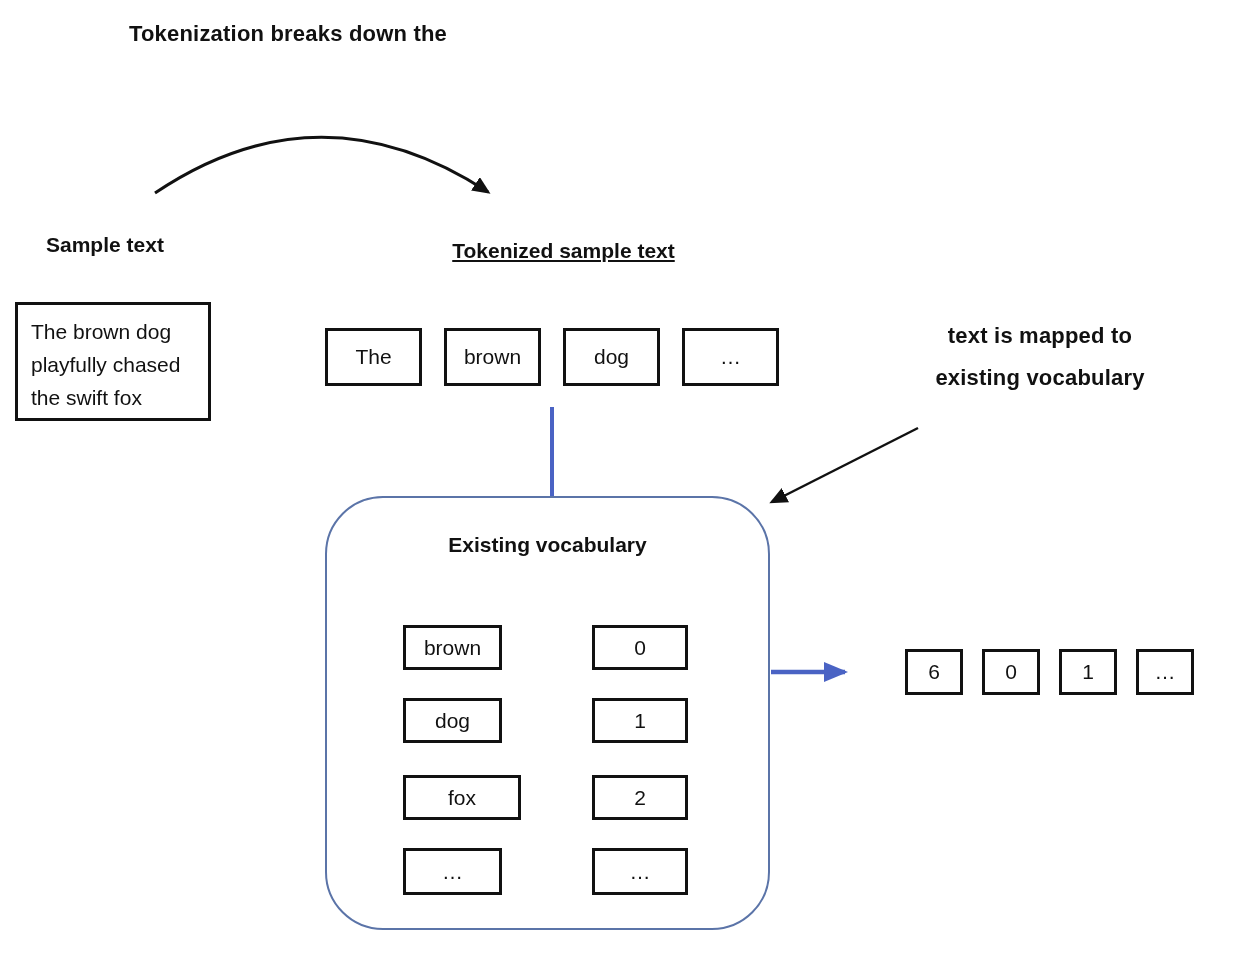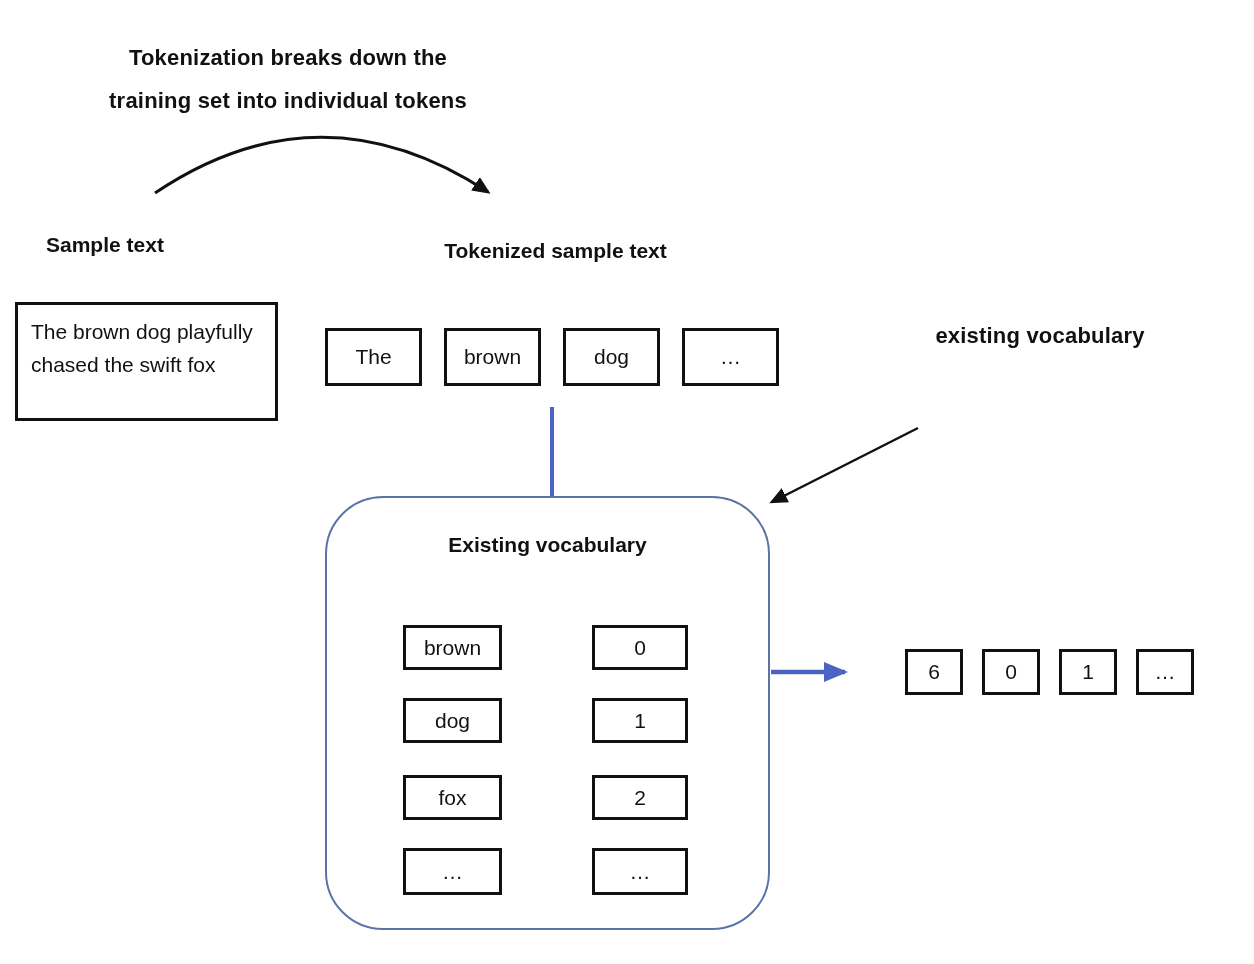"Tokenization breaks down the" div.ann { top: 36px -> 12px }
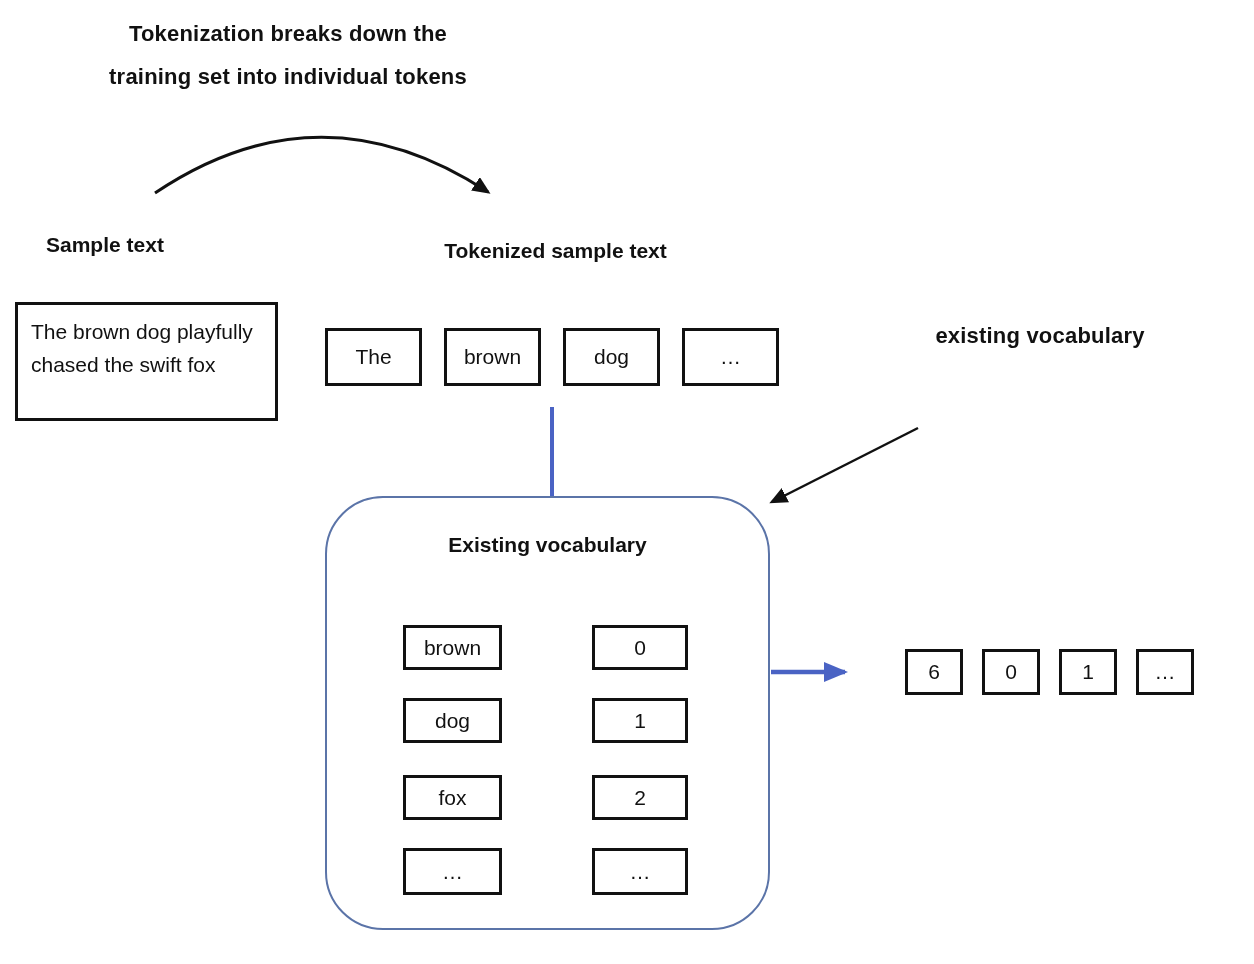"training set into individual tokens" div { html: <div>training set into individual tokens</div> -> none }
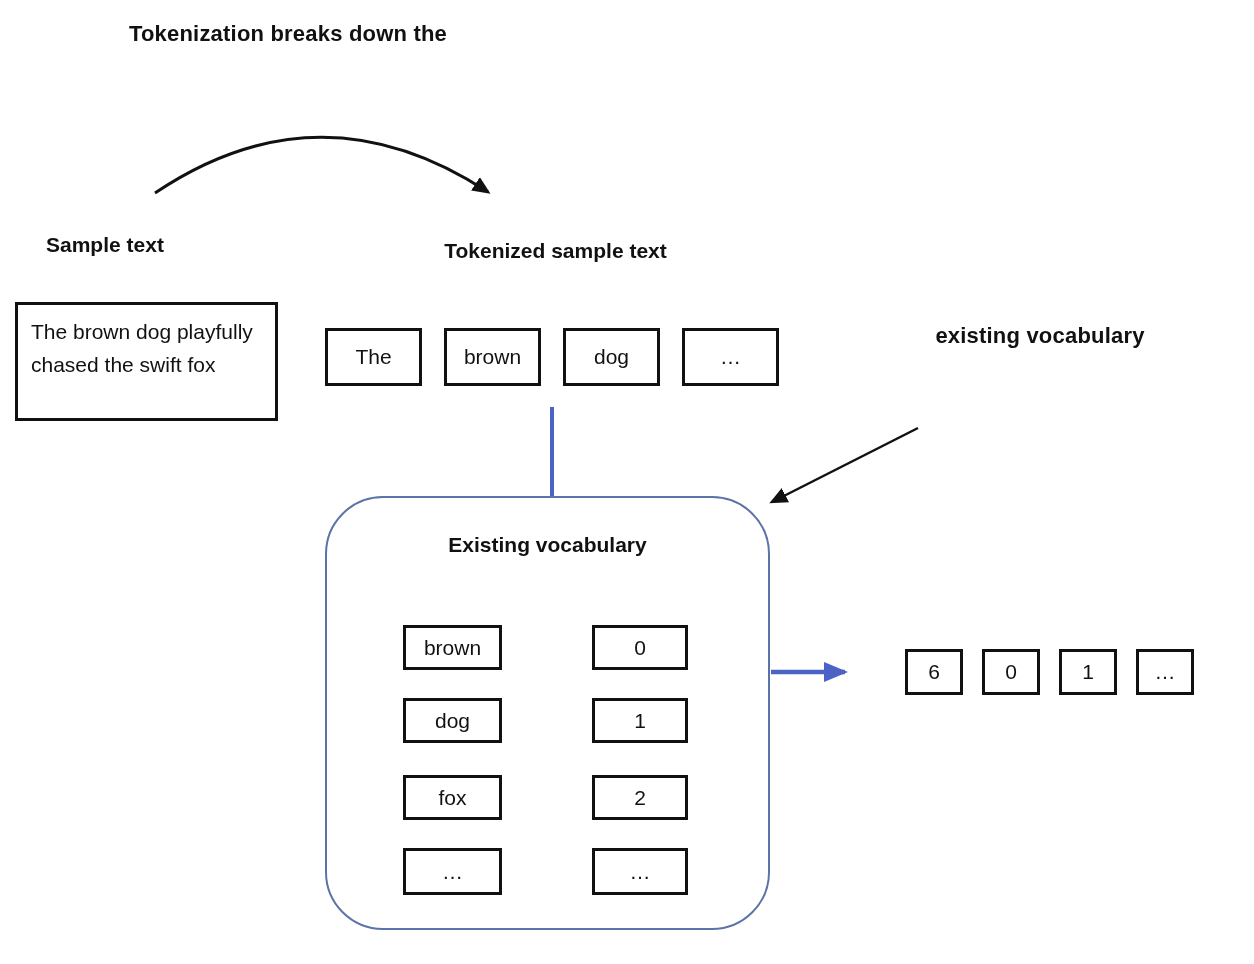"Tokenized sample text" div.h { left: 328px -> 336px; text-decoration: none -> underline }
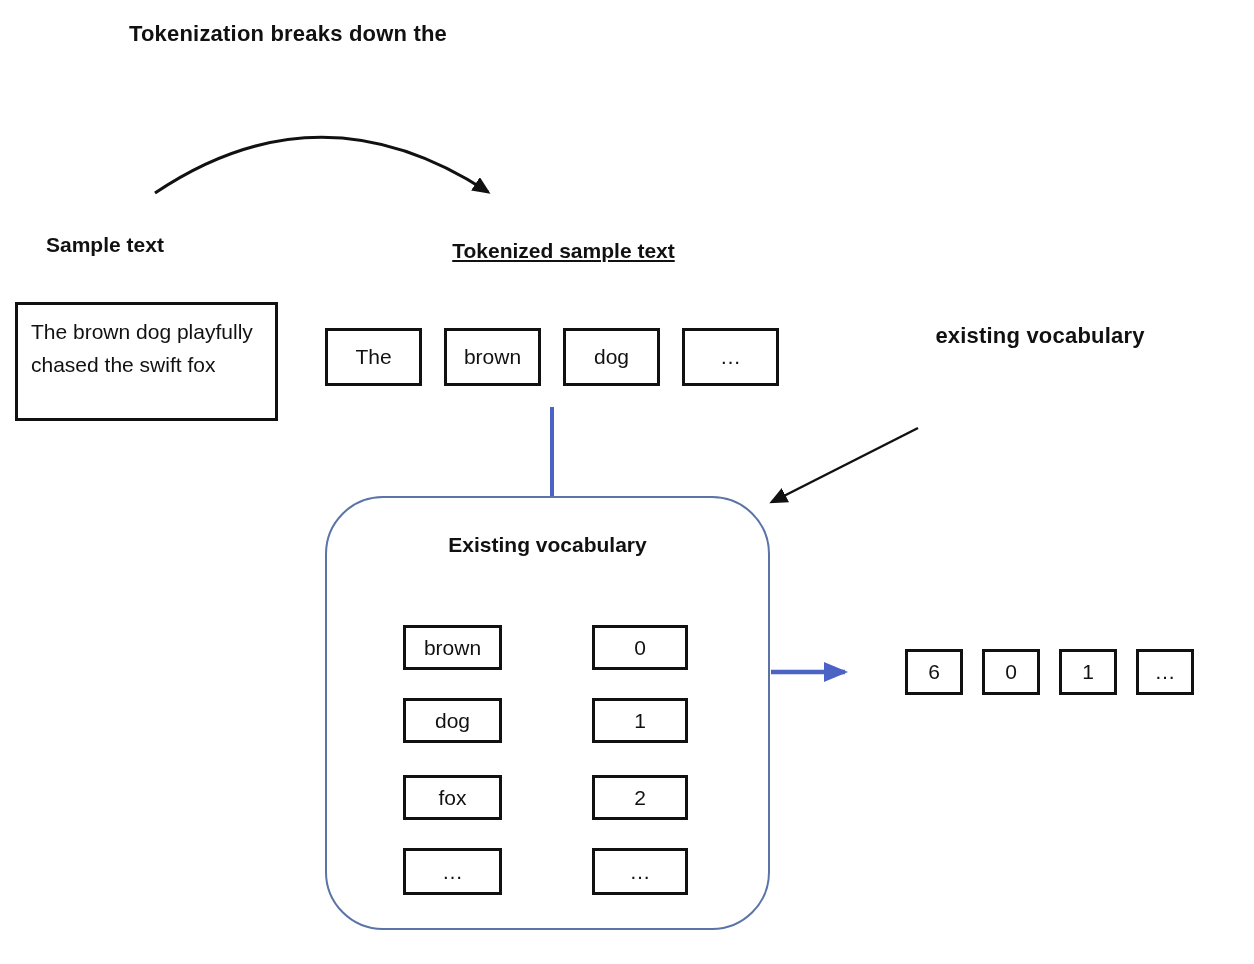"The brown dog playfully chased" .sample-box { width: 263px -> 196px }
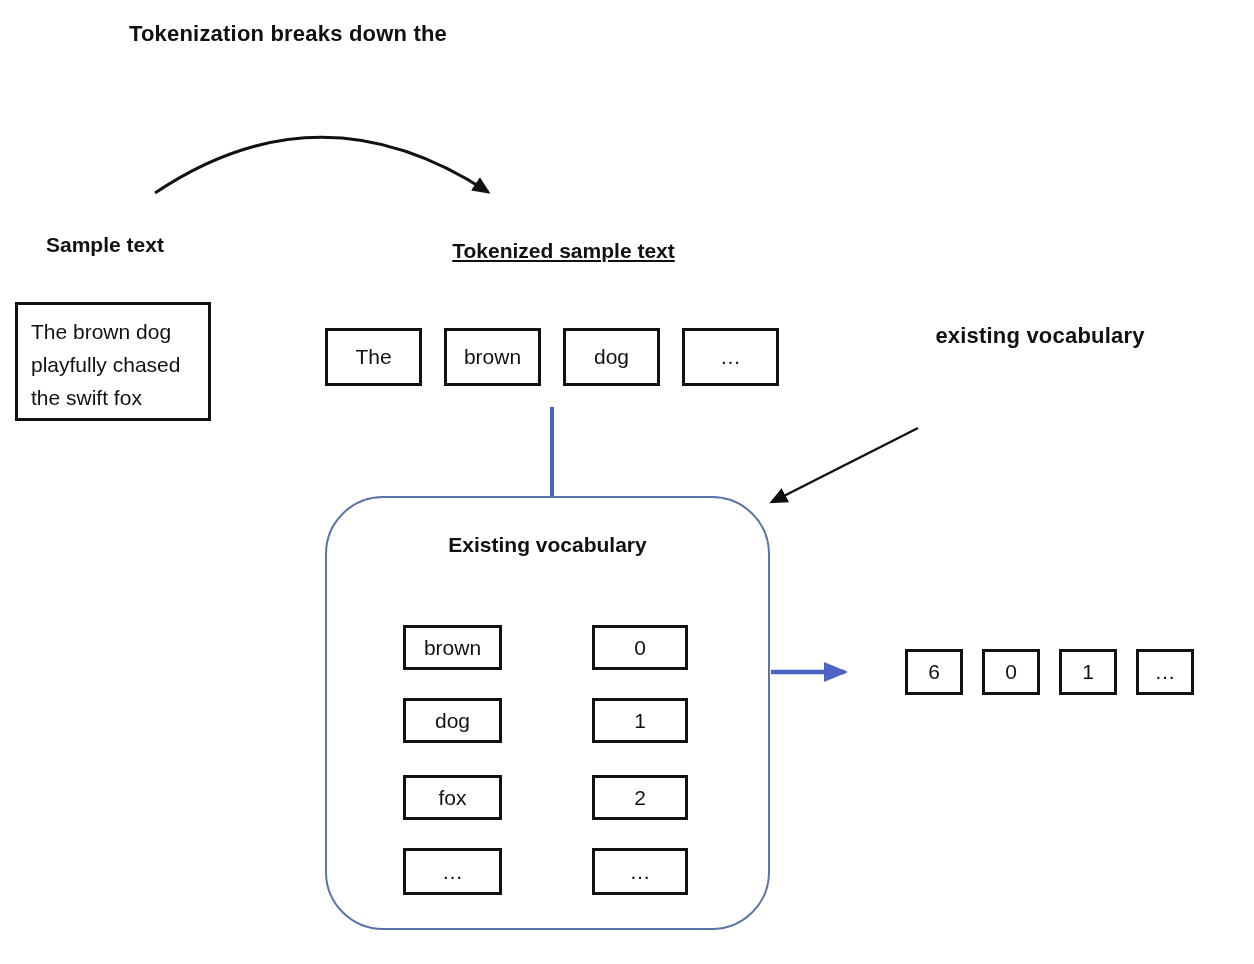"text is mapped to" div { html: none -> <div>text is mapped to</div> }
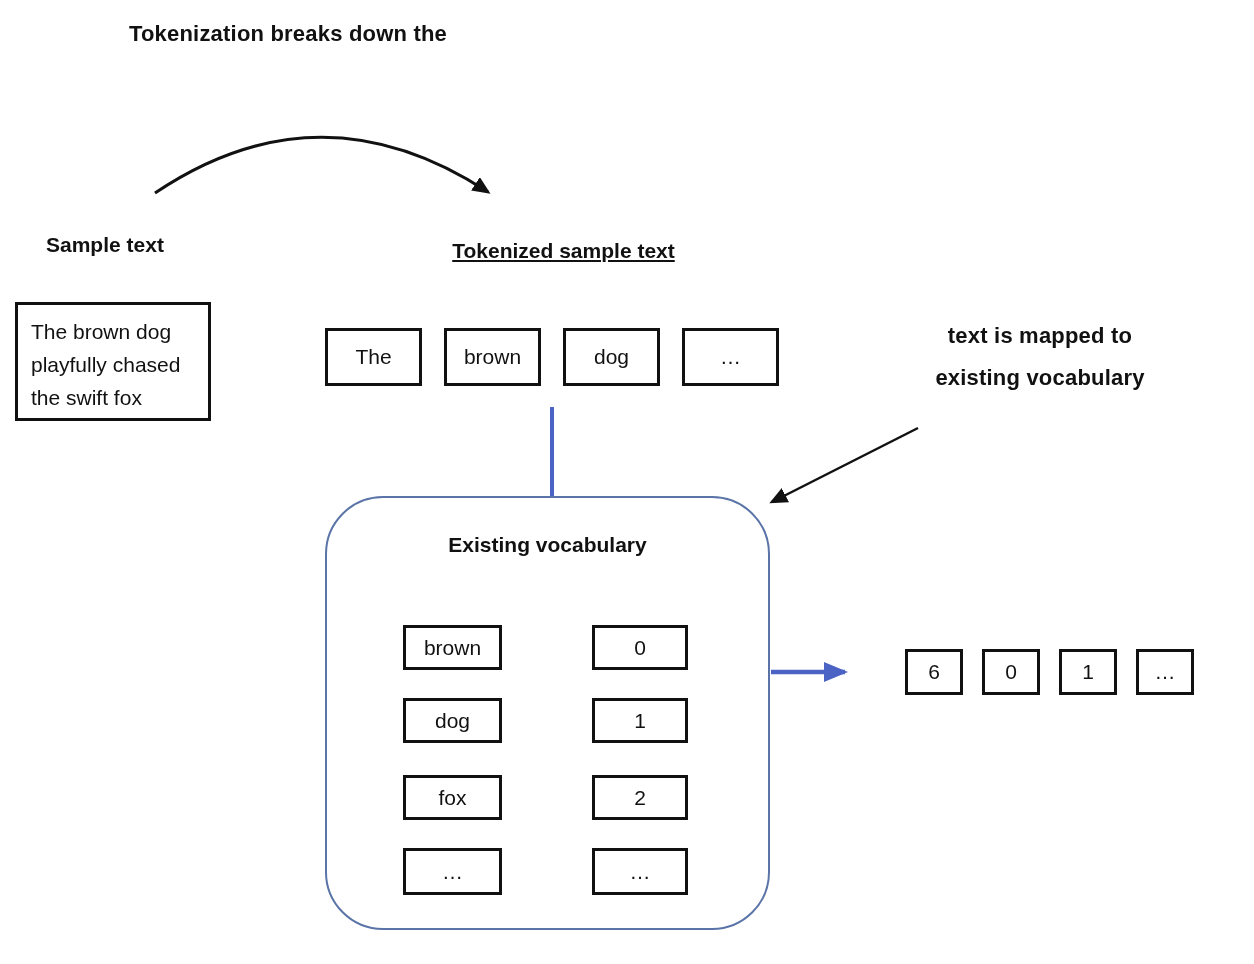"fox" div.cell { width: 99px -> 118px }
